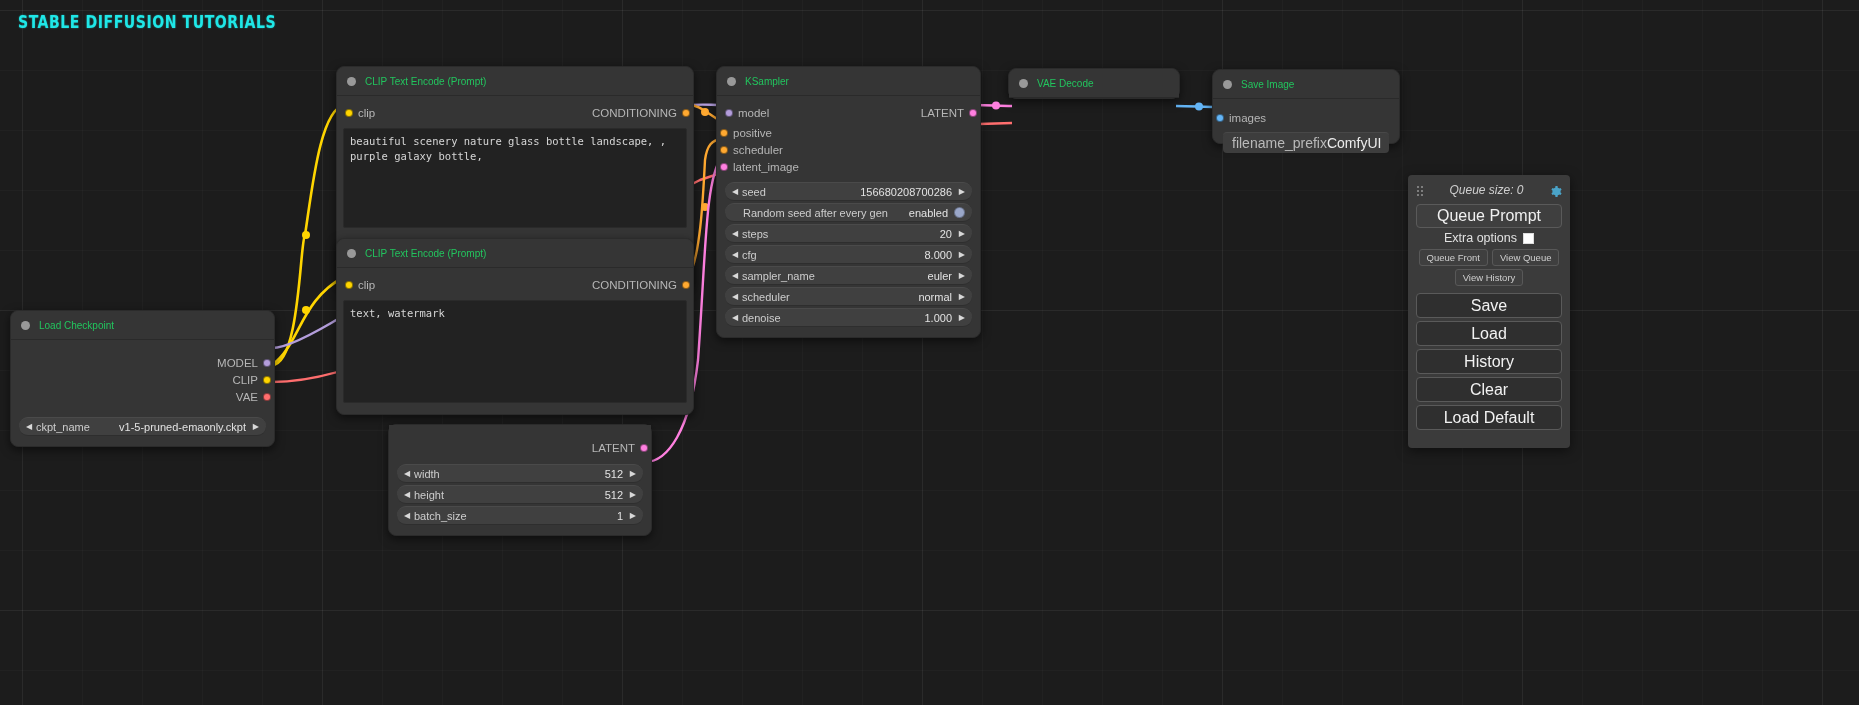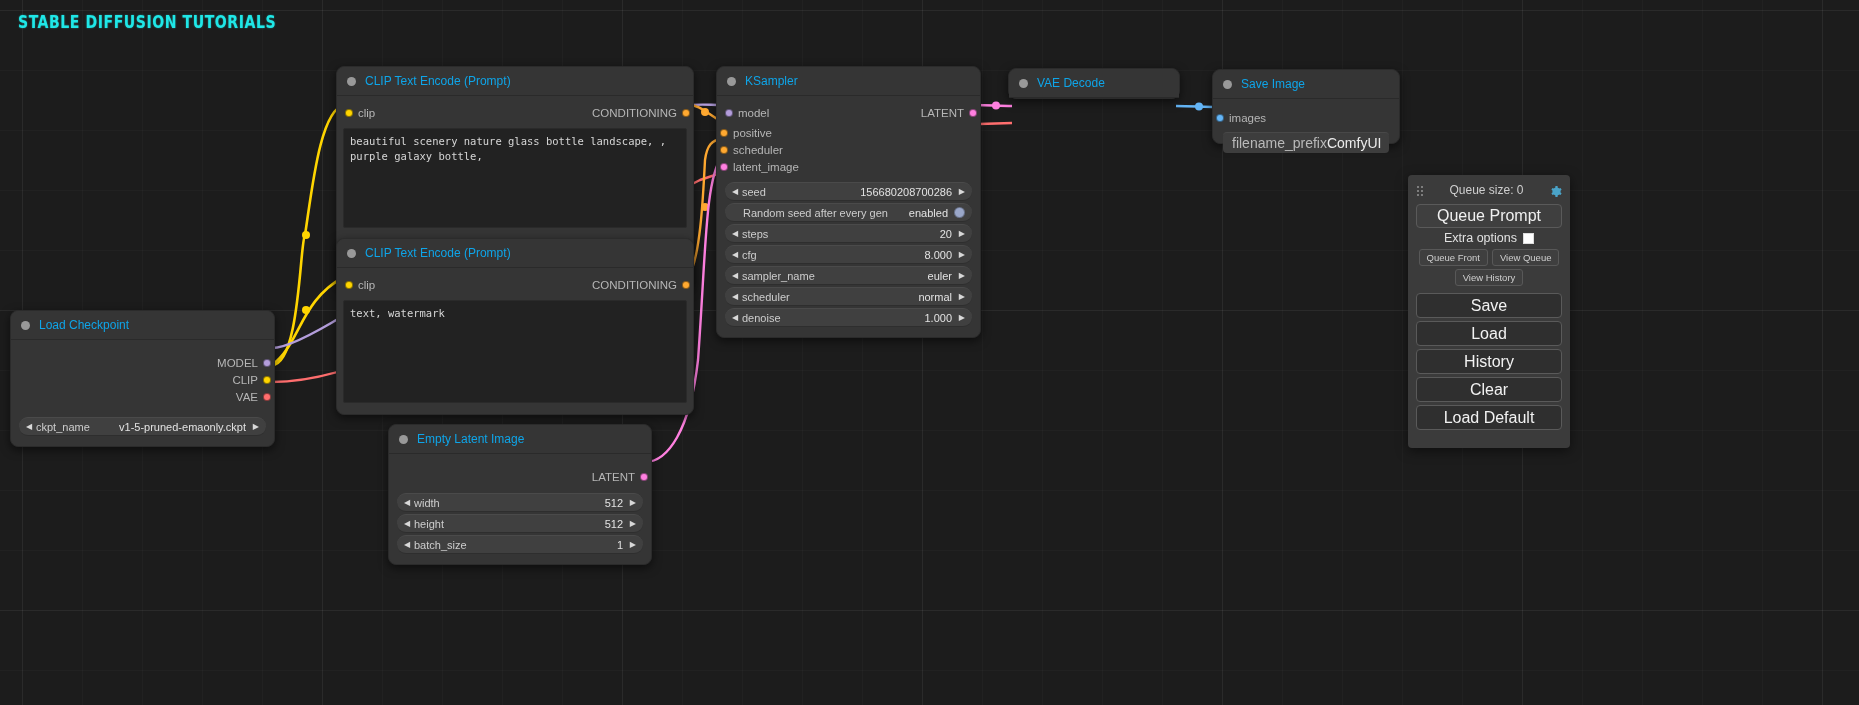"CLIP Text Encode (Prompt)" .title-text { color: #0ea5e9 -> #22c55e; font-size: 12px -> 10px }
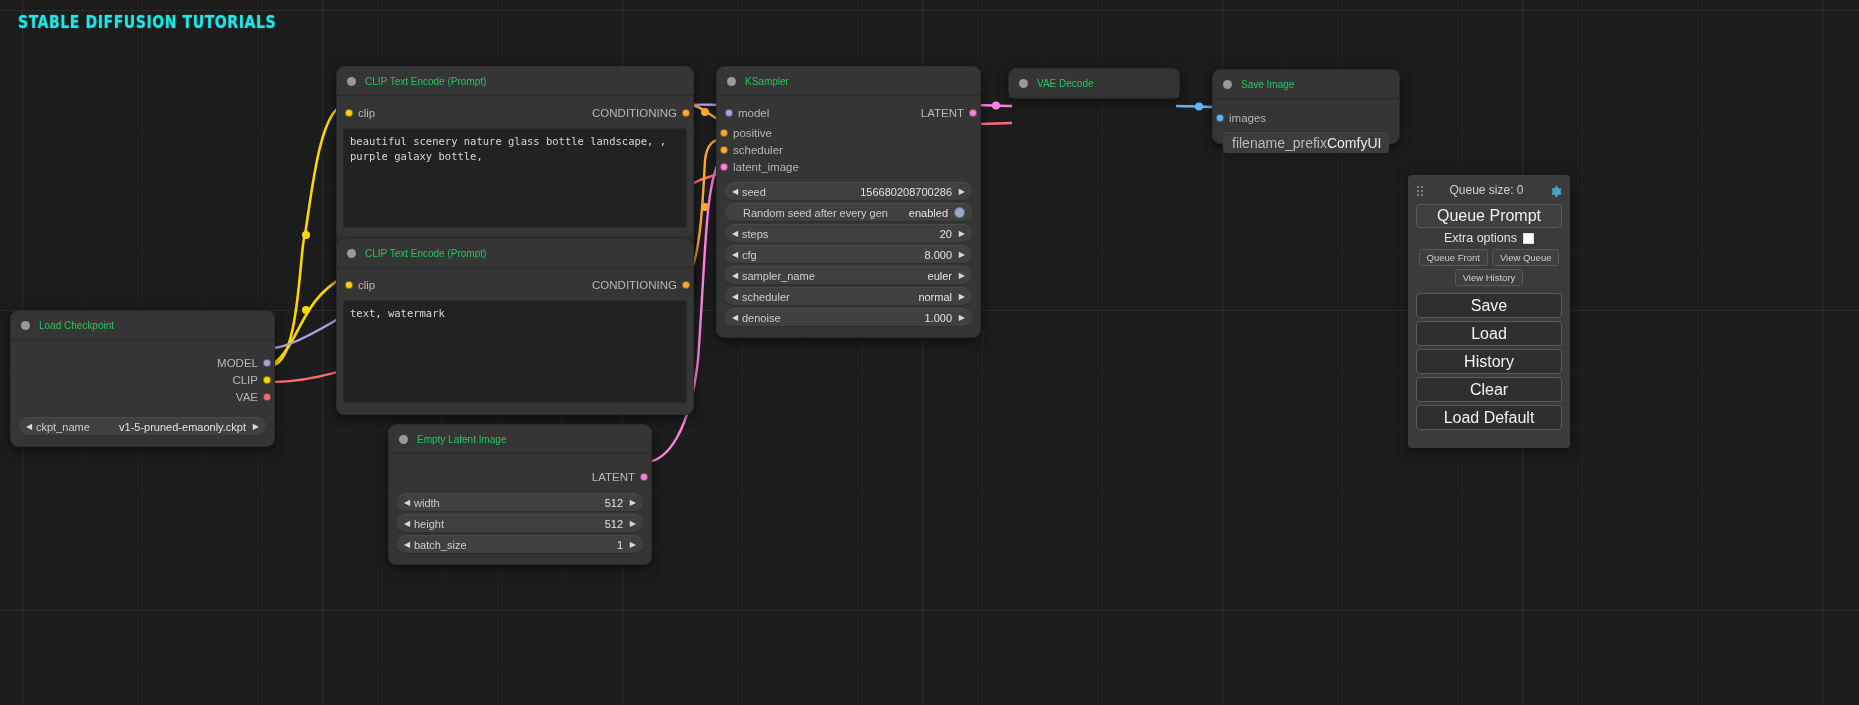"Queue size: 0" .queue-size { font-style: none -> italic }
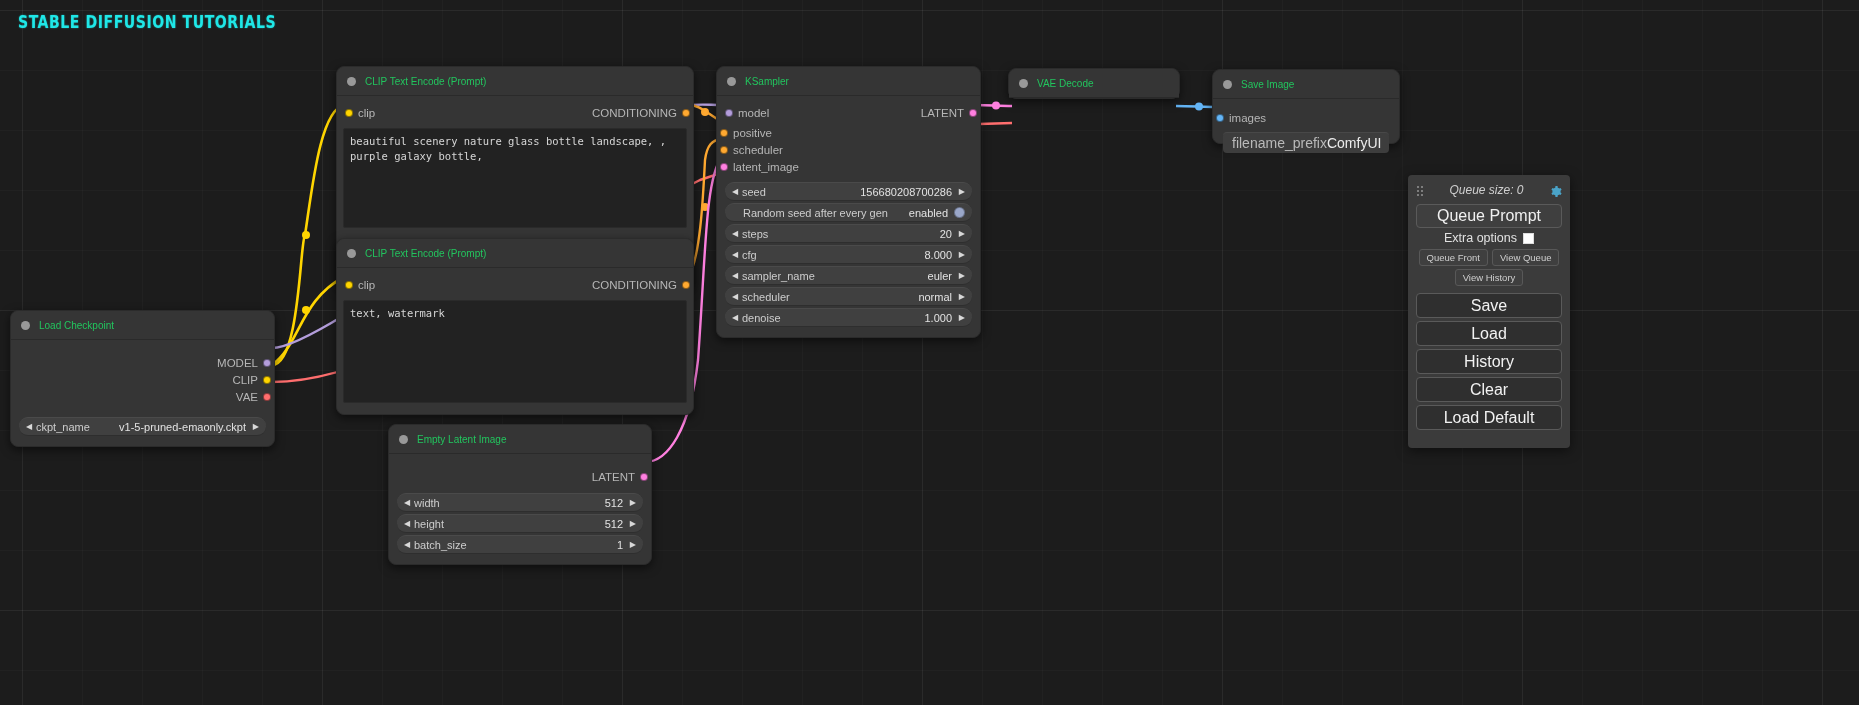"Empty Latent Image" div.node-title { html: <div> <span></span> <span>Empty Latent Image</span> </div> -> none }
